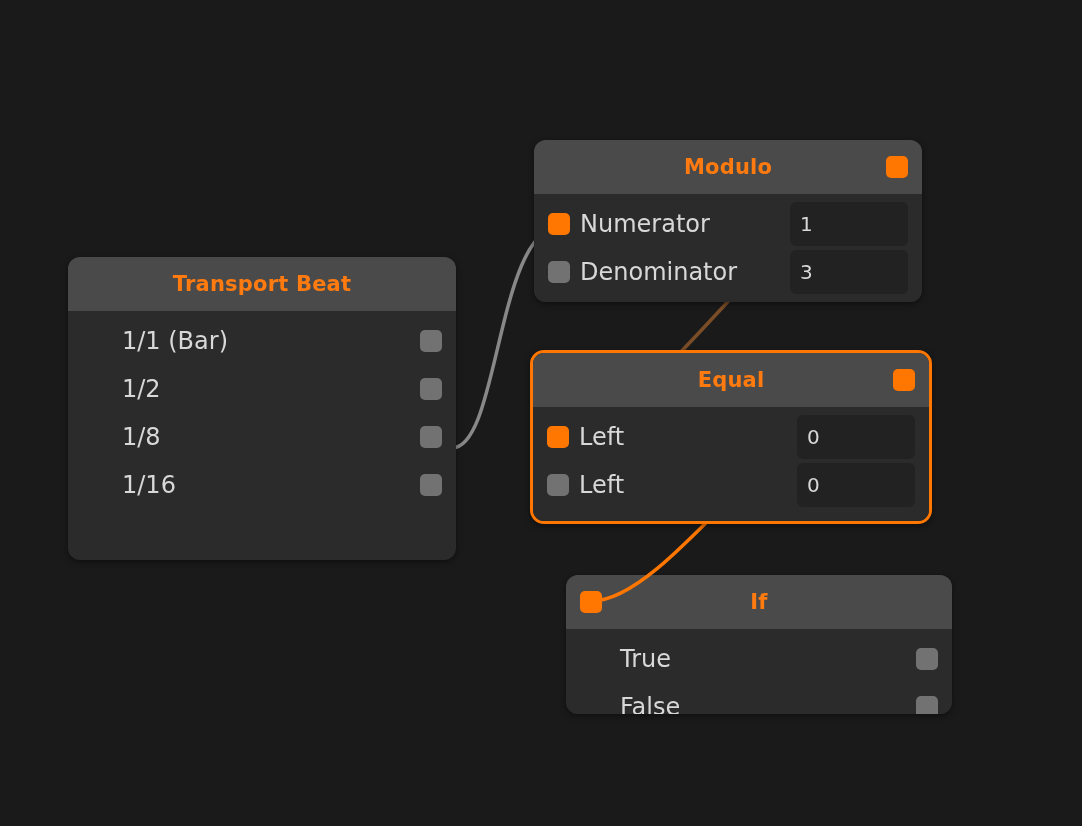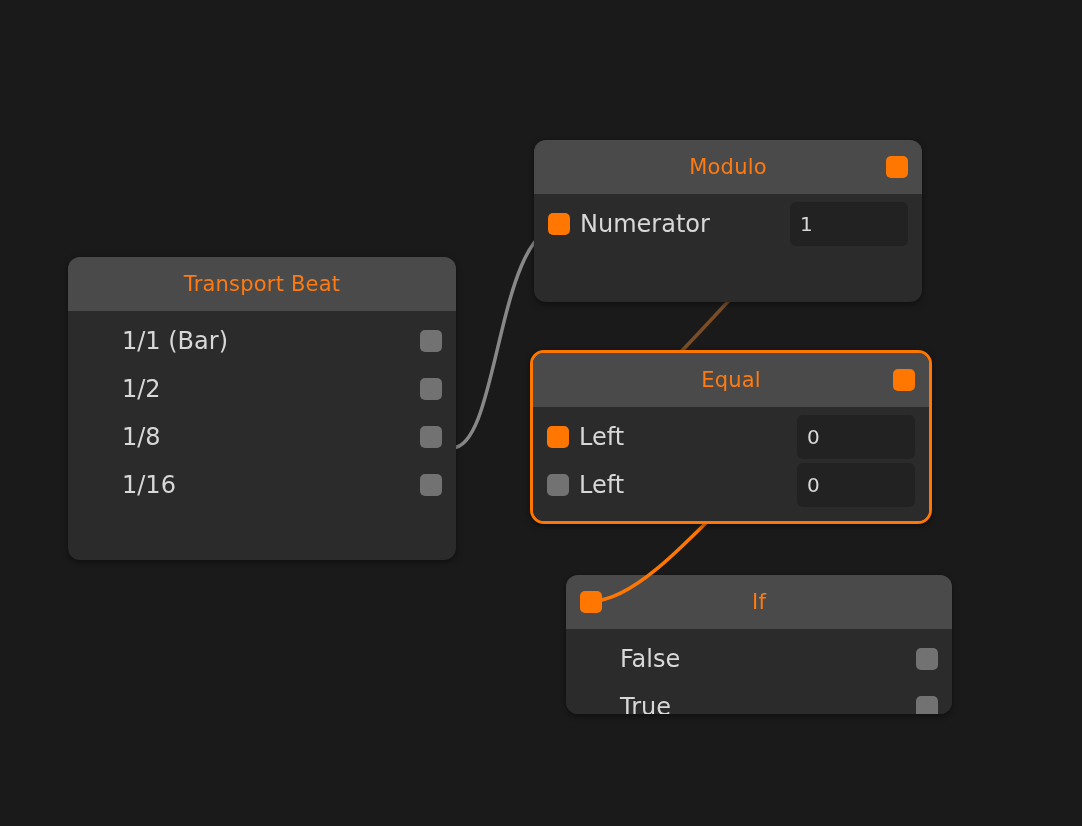"Modulo" .node-title { font-weight: normal -> bold }
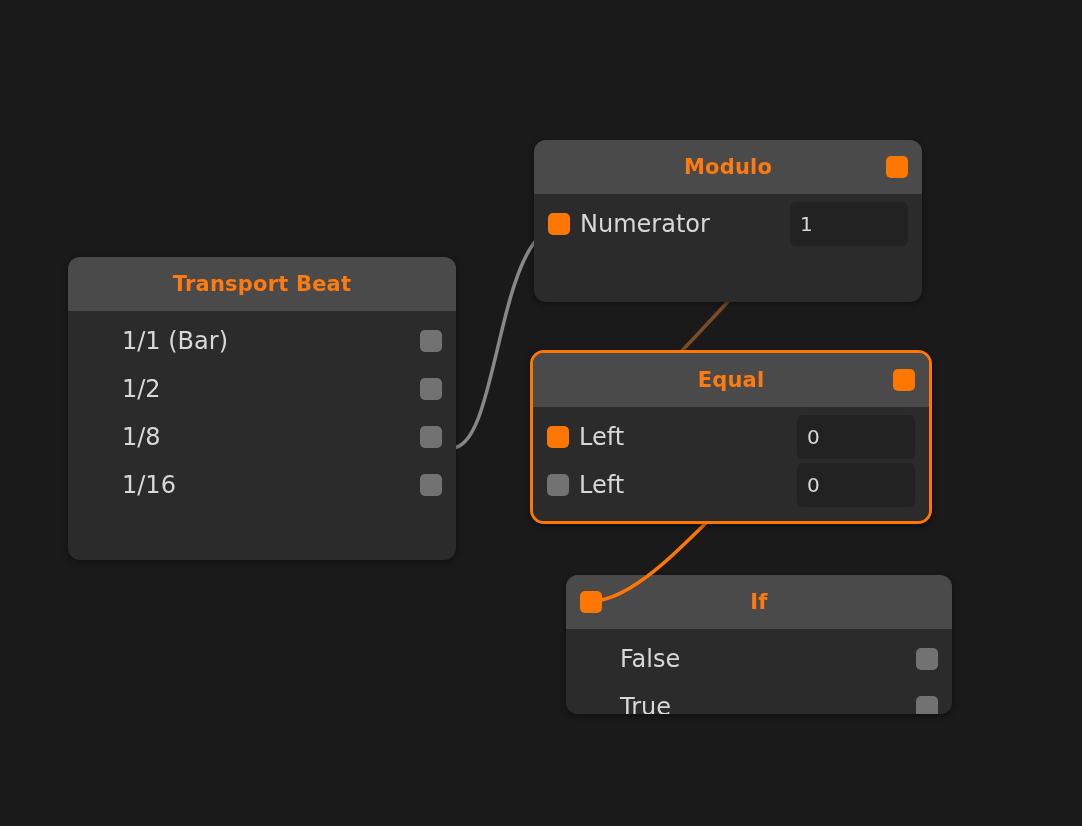"Denominator" div.row { html: none -> <div> <span></span> <span>Denominator</span> <div>3</div> </div> }
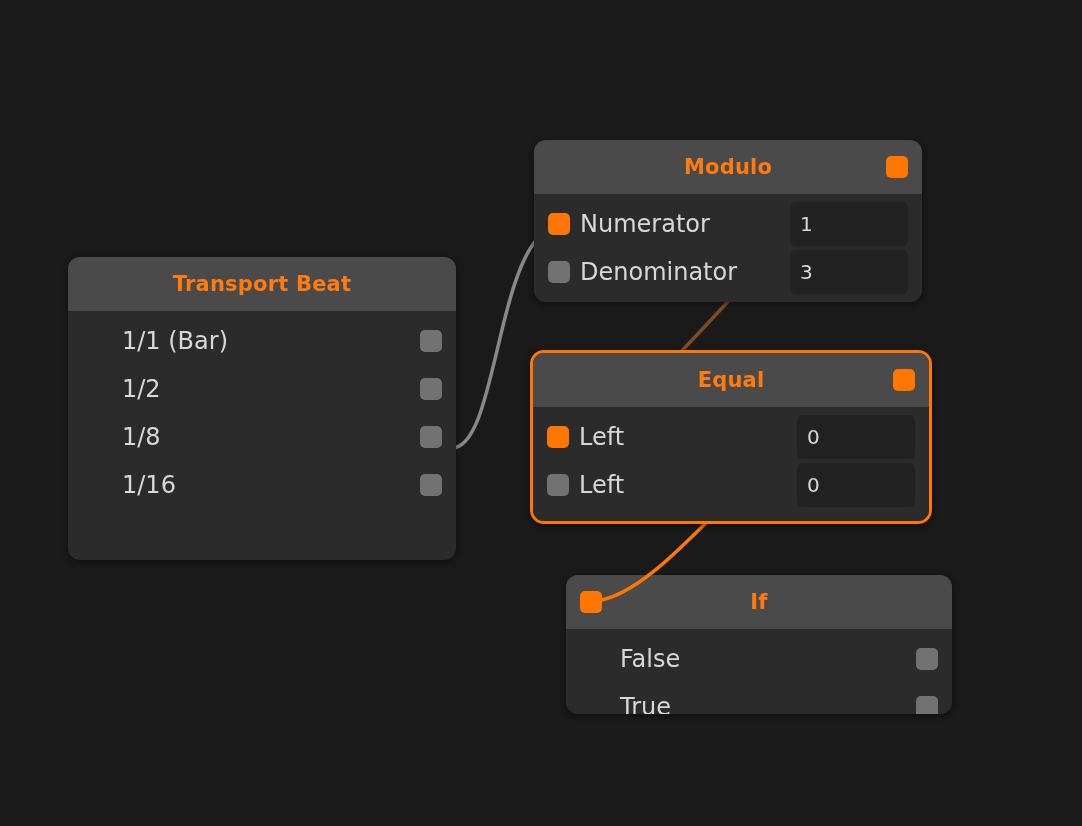"False" div.row { order: before "True" -> after "True" }
